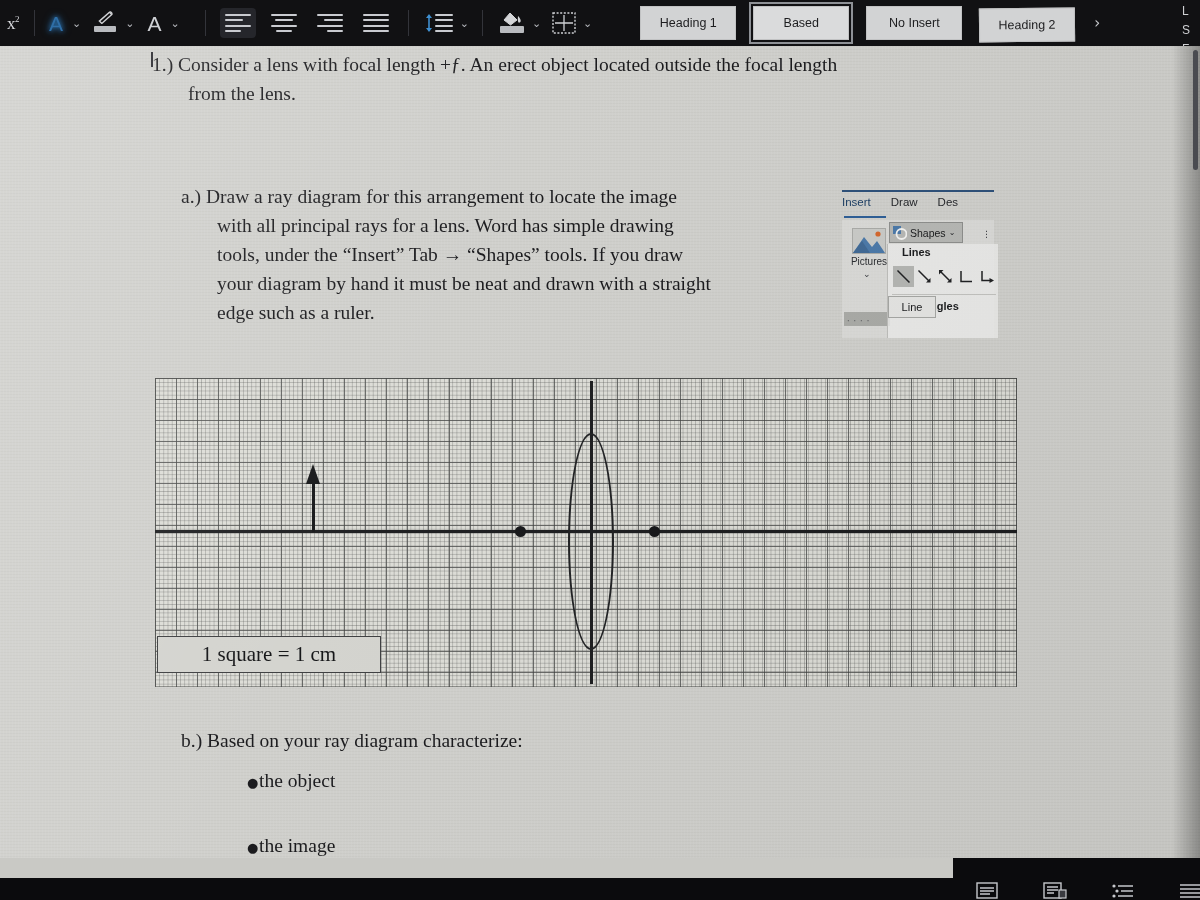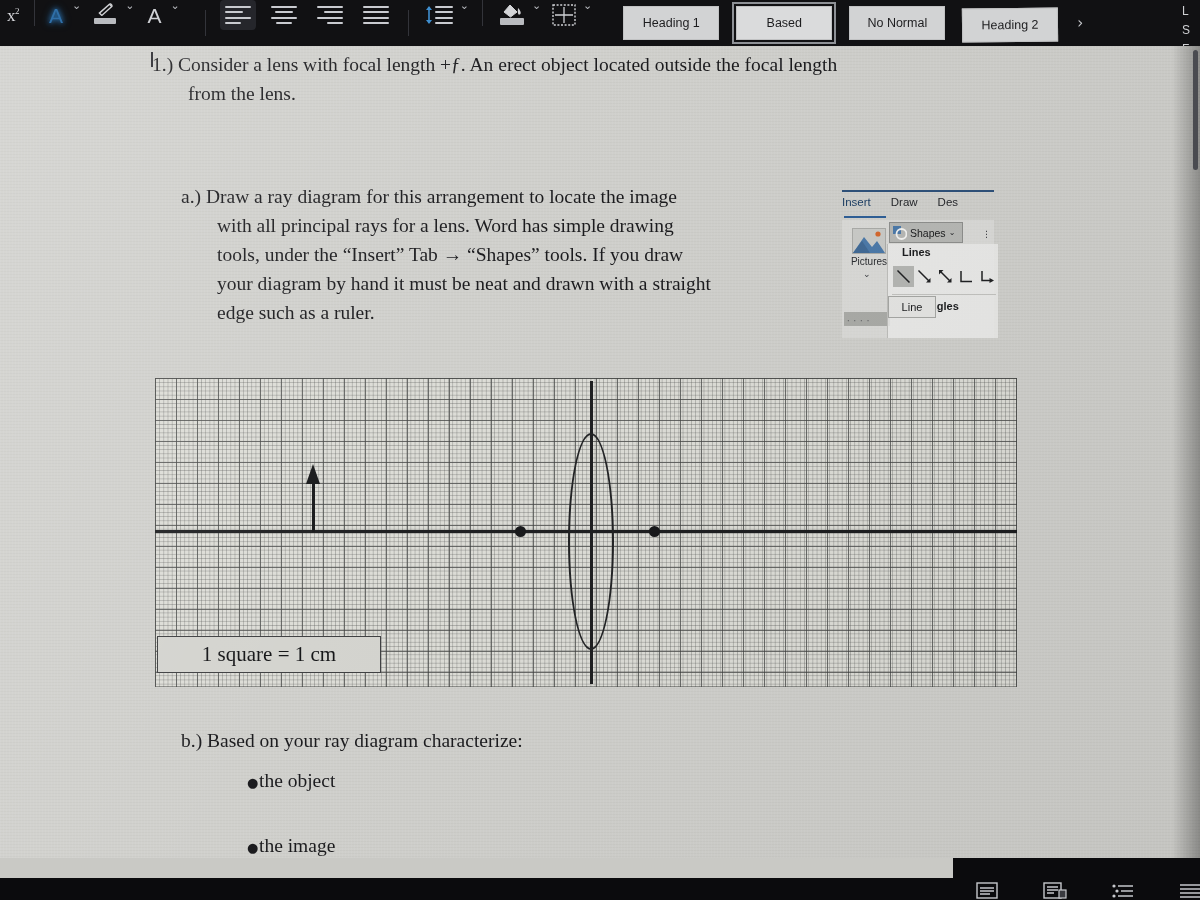"x2" .rb-group { align-items: none -> center }
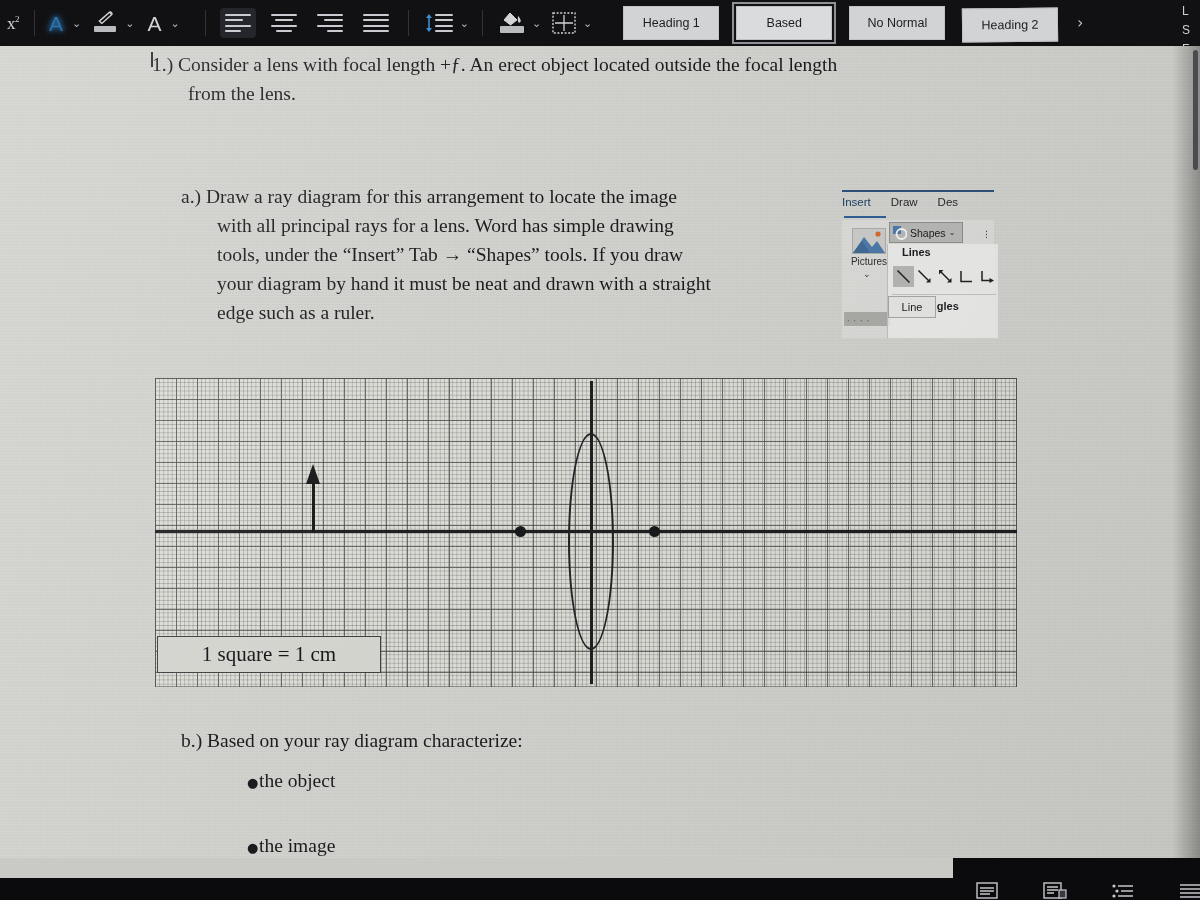"Heading 1" #styles { margin-left: 14px -> 31px }
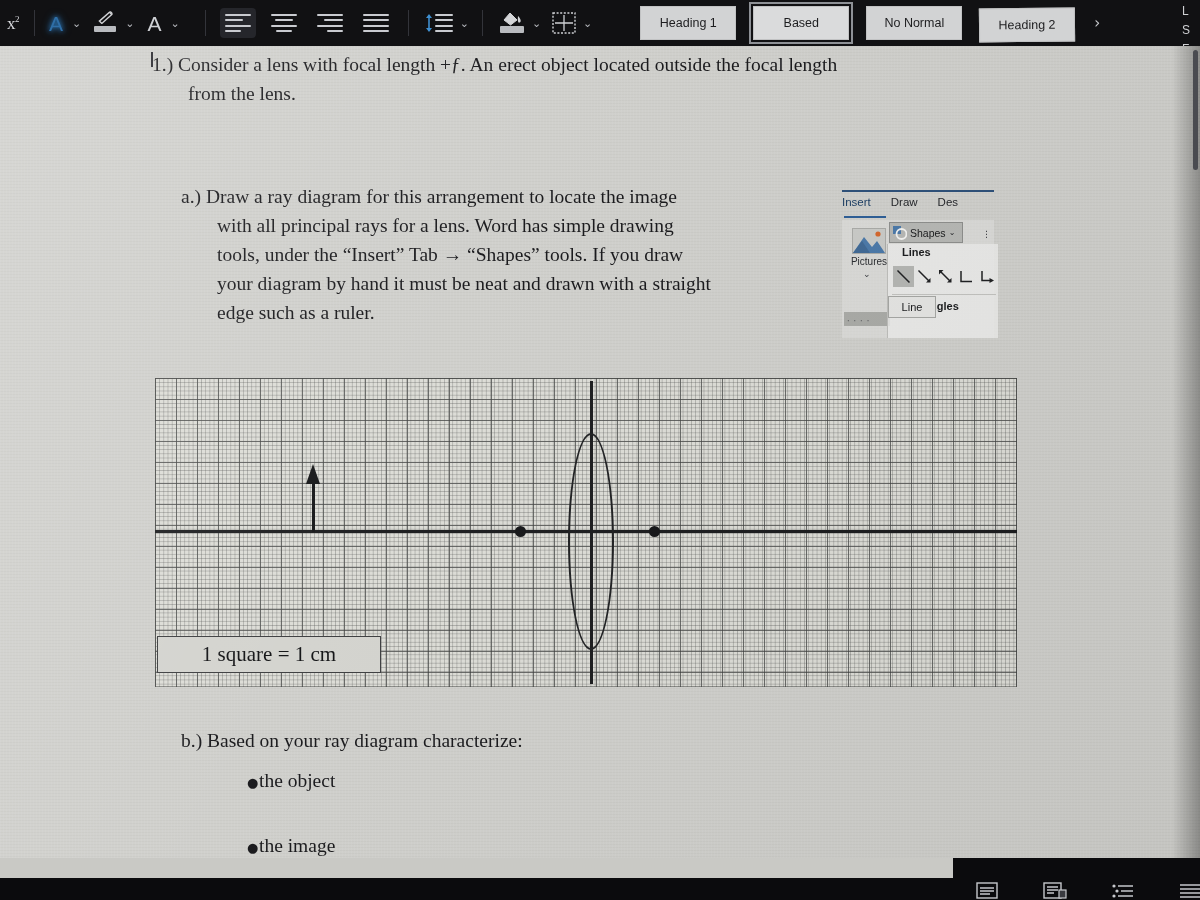"No Normal" div.style-card { text: Normal -> Insert }
